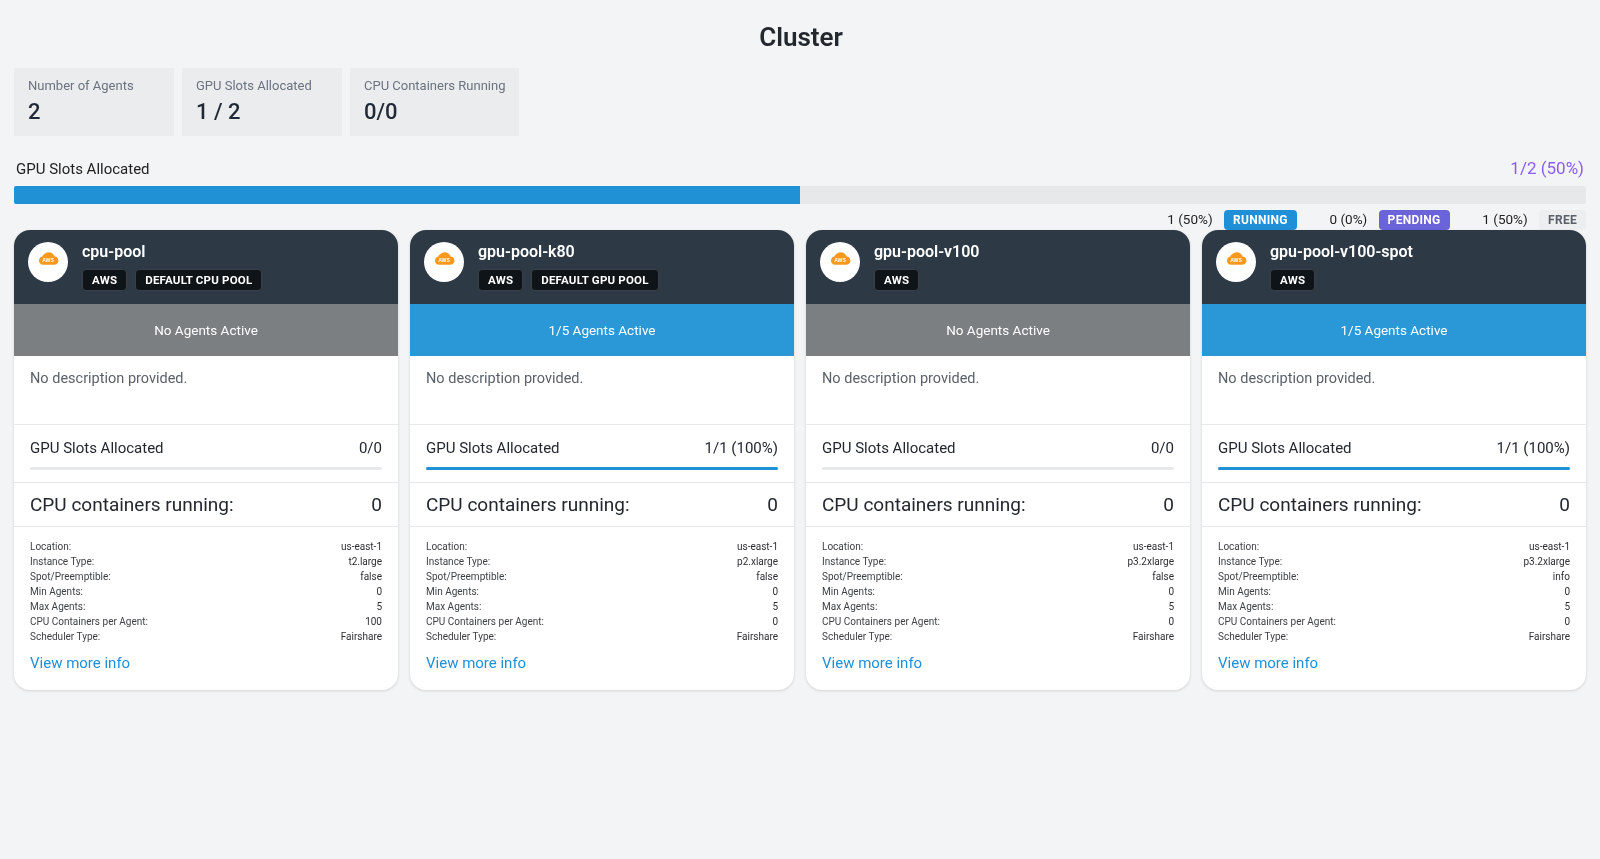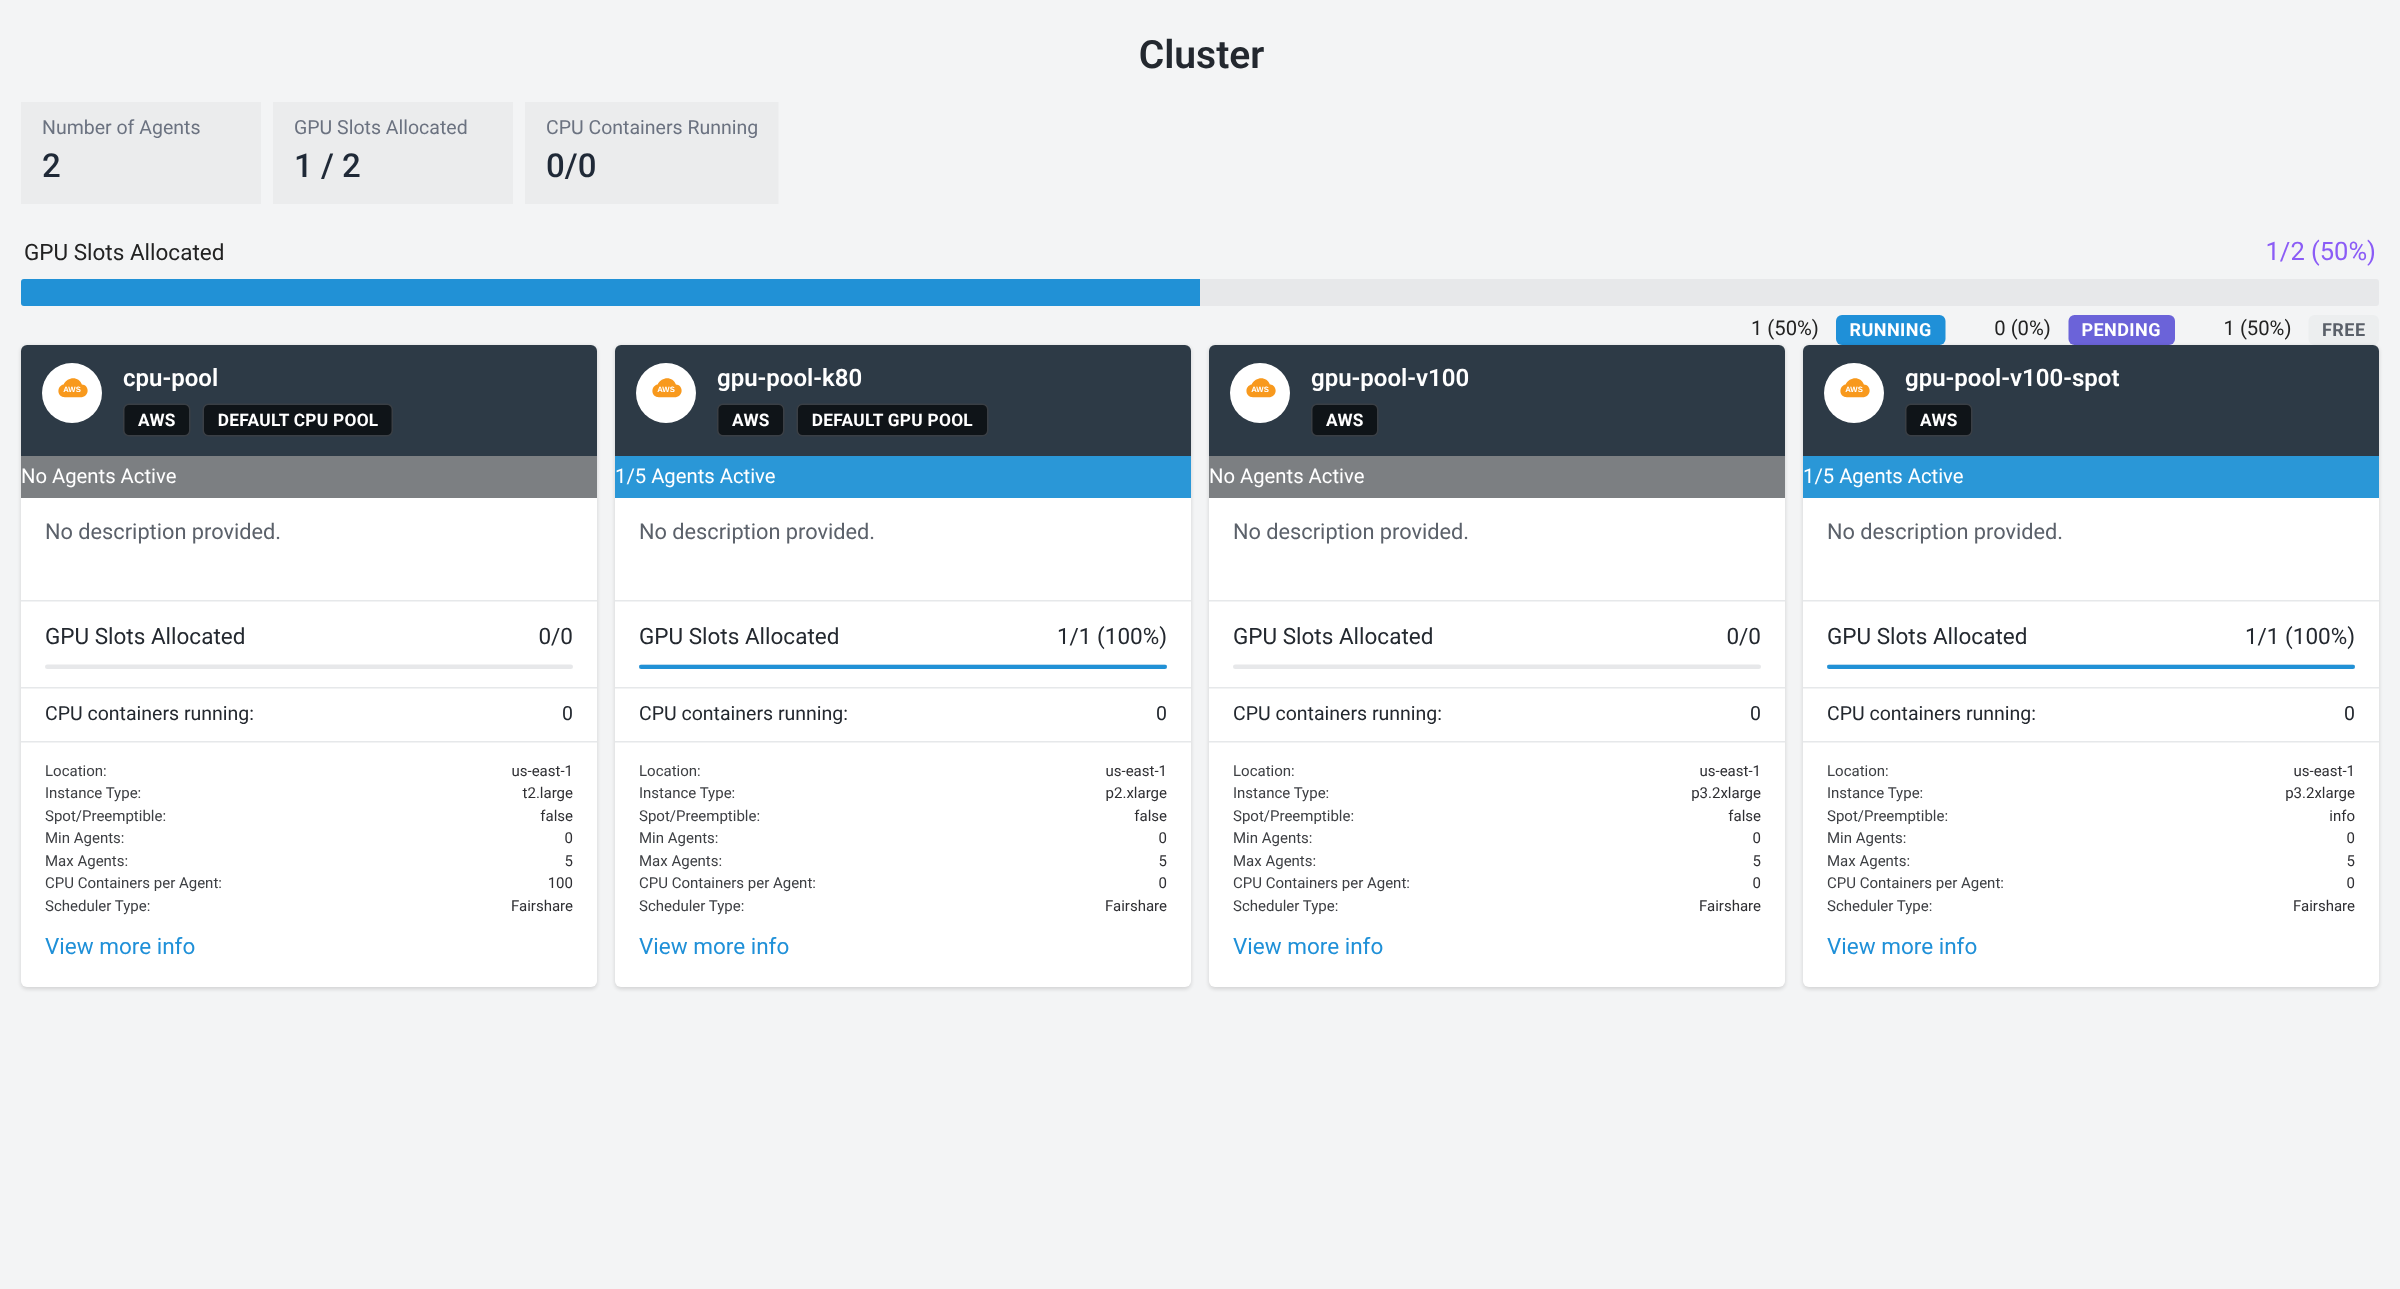"cpu-pool" .pool-card { border-radius: 4px -> 16px }
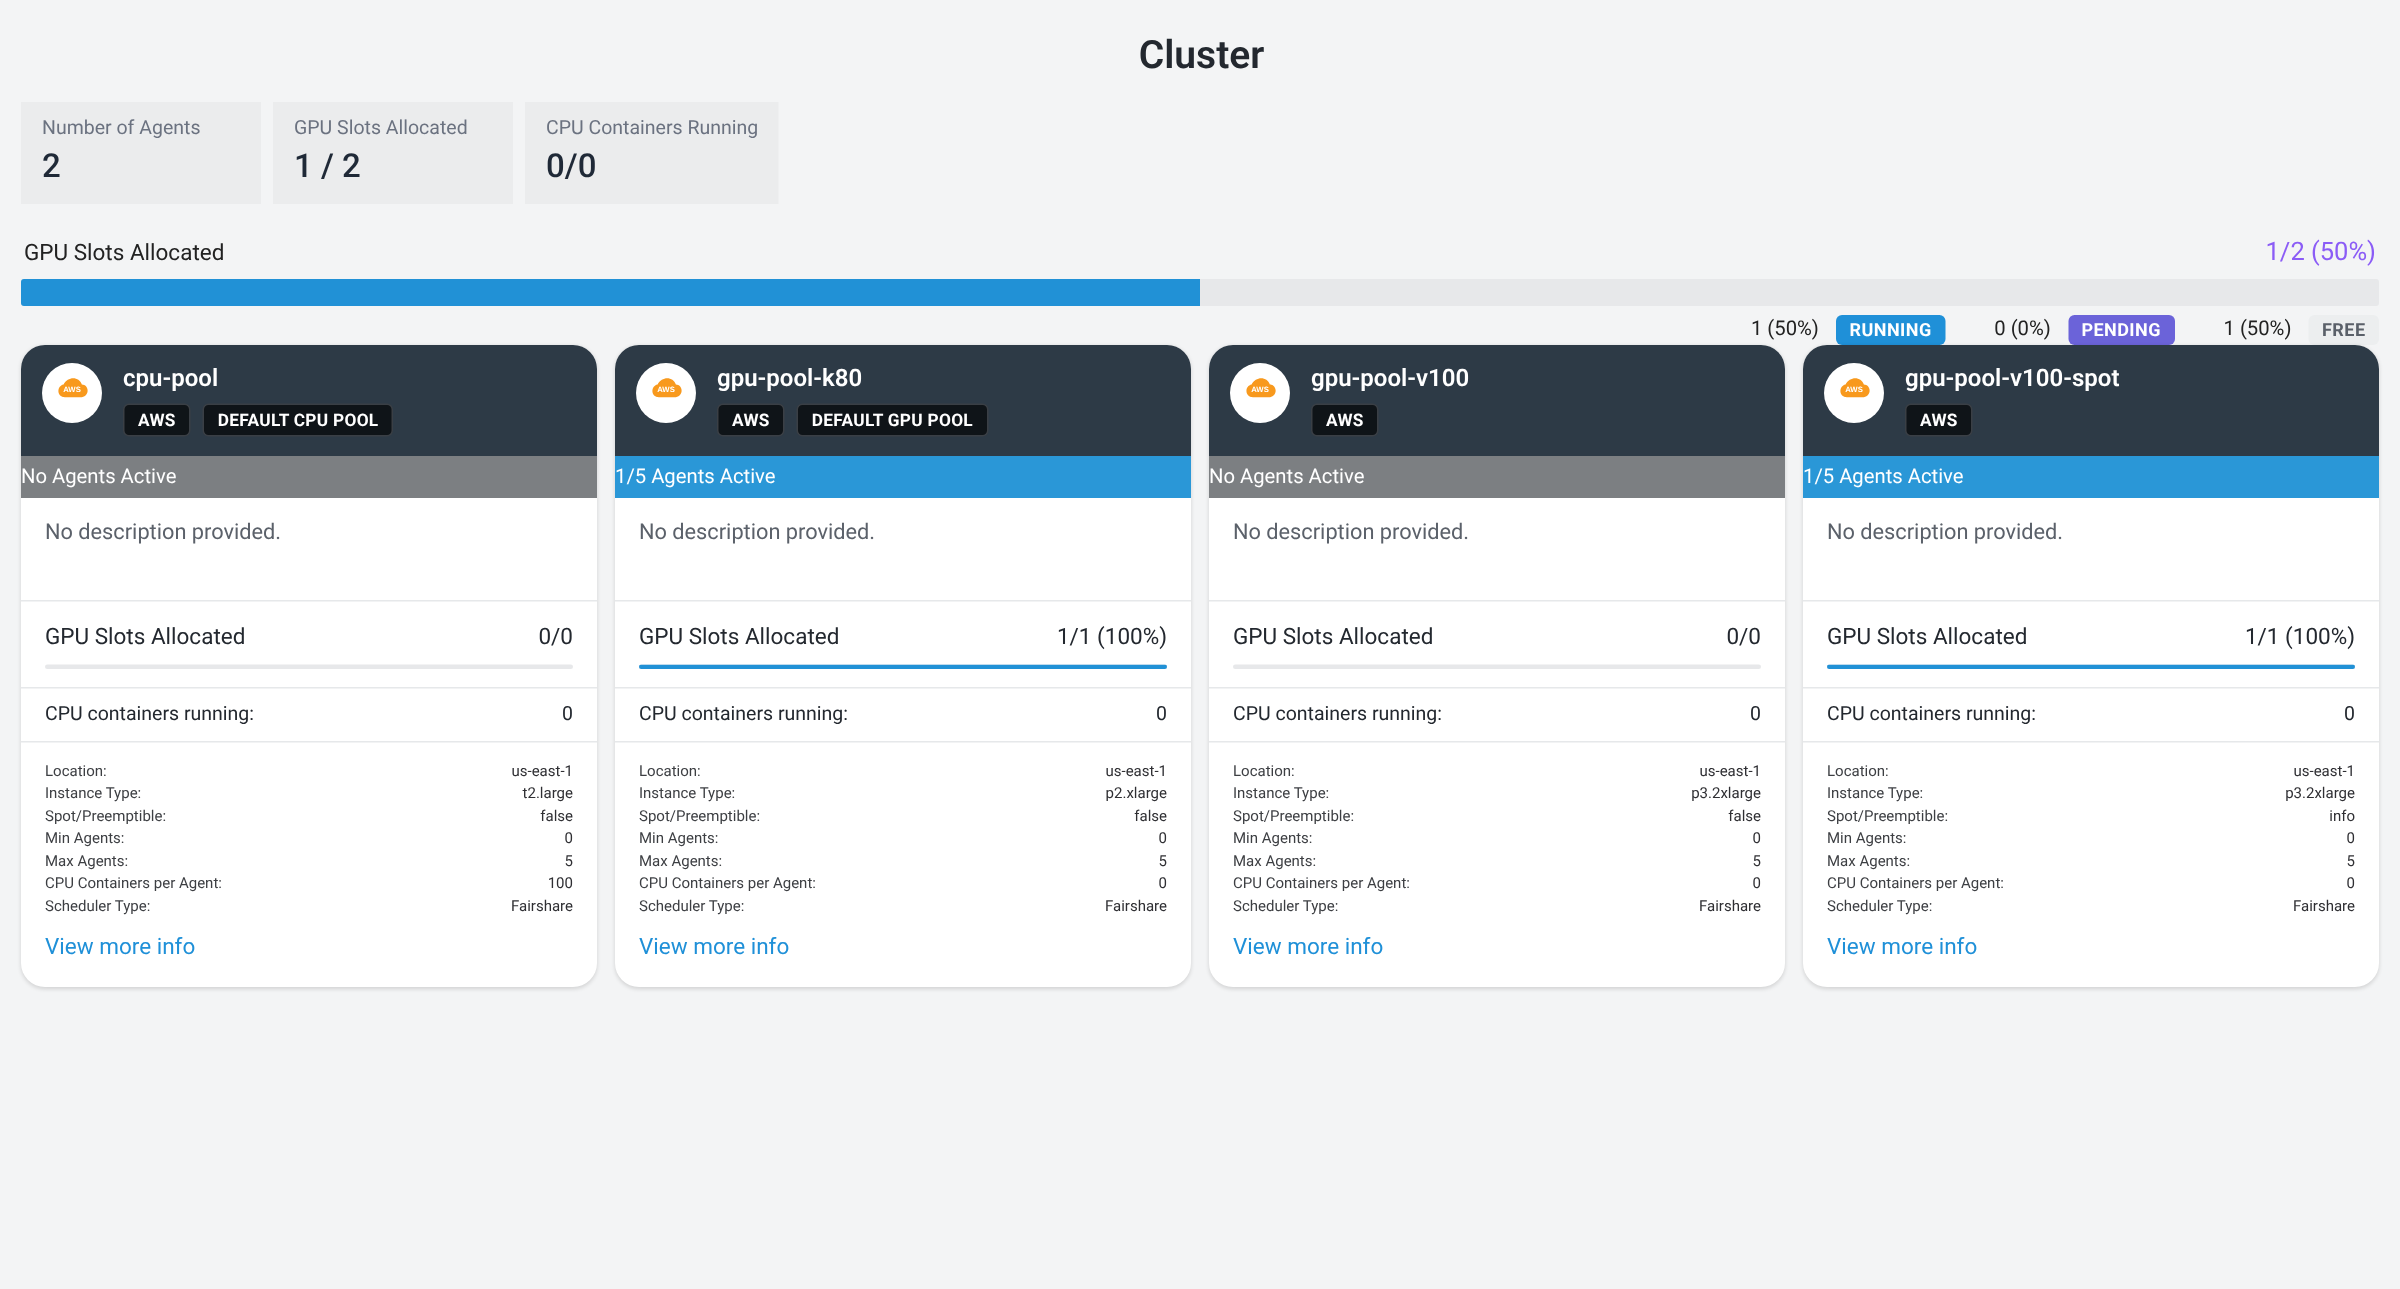"No Agents Active" .agents-strip { padding: 6px 0 -> 18px 0; text-align: left -> center }
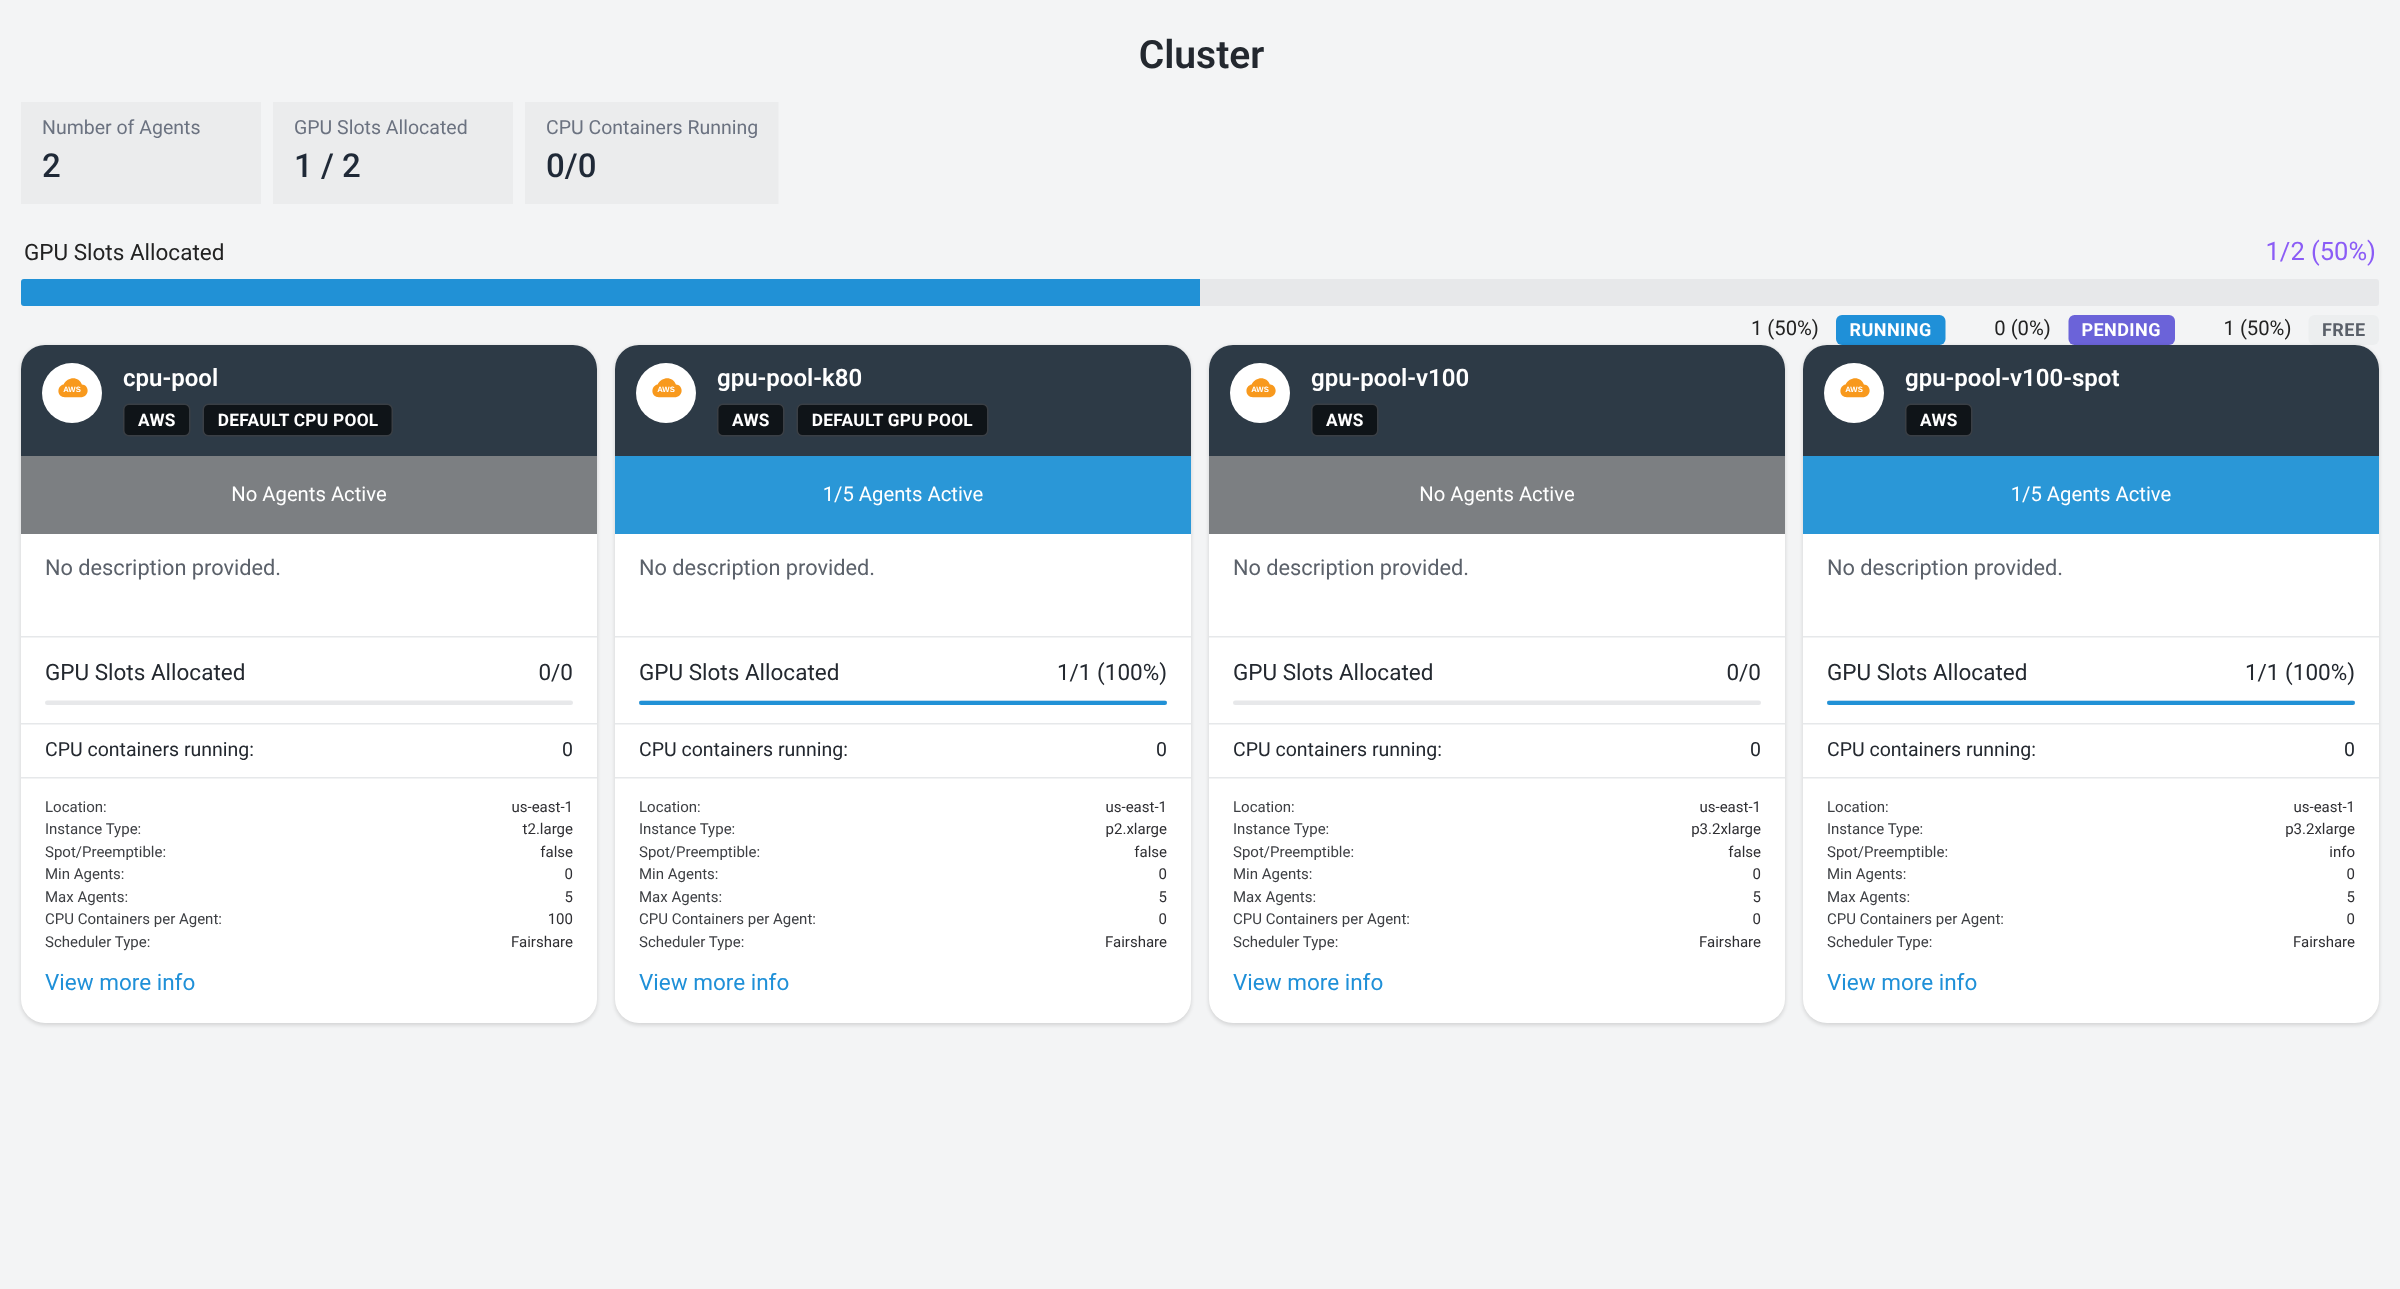"CPU containers running:" .kv-row { font-size: 13px -> 19px }
